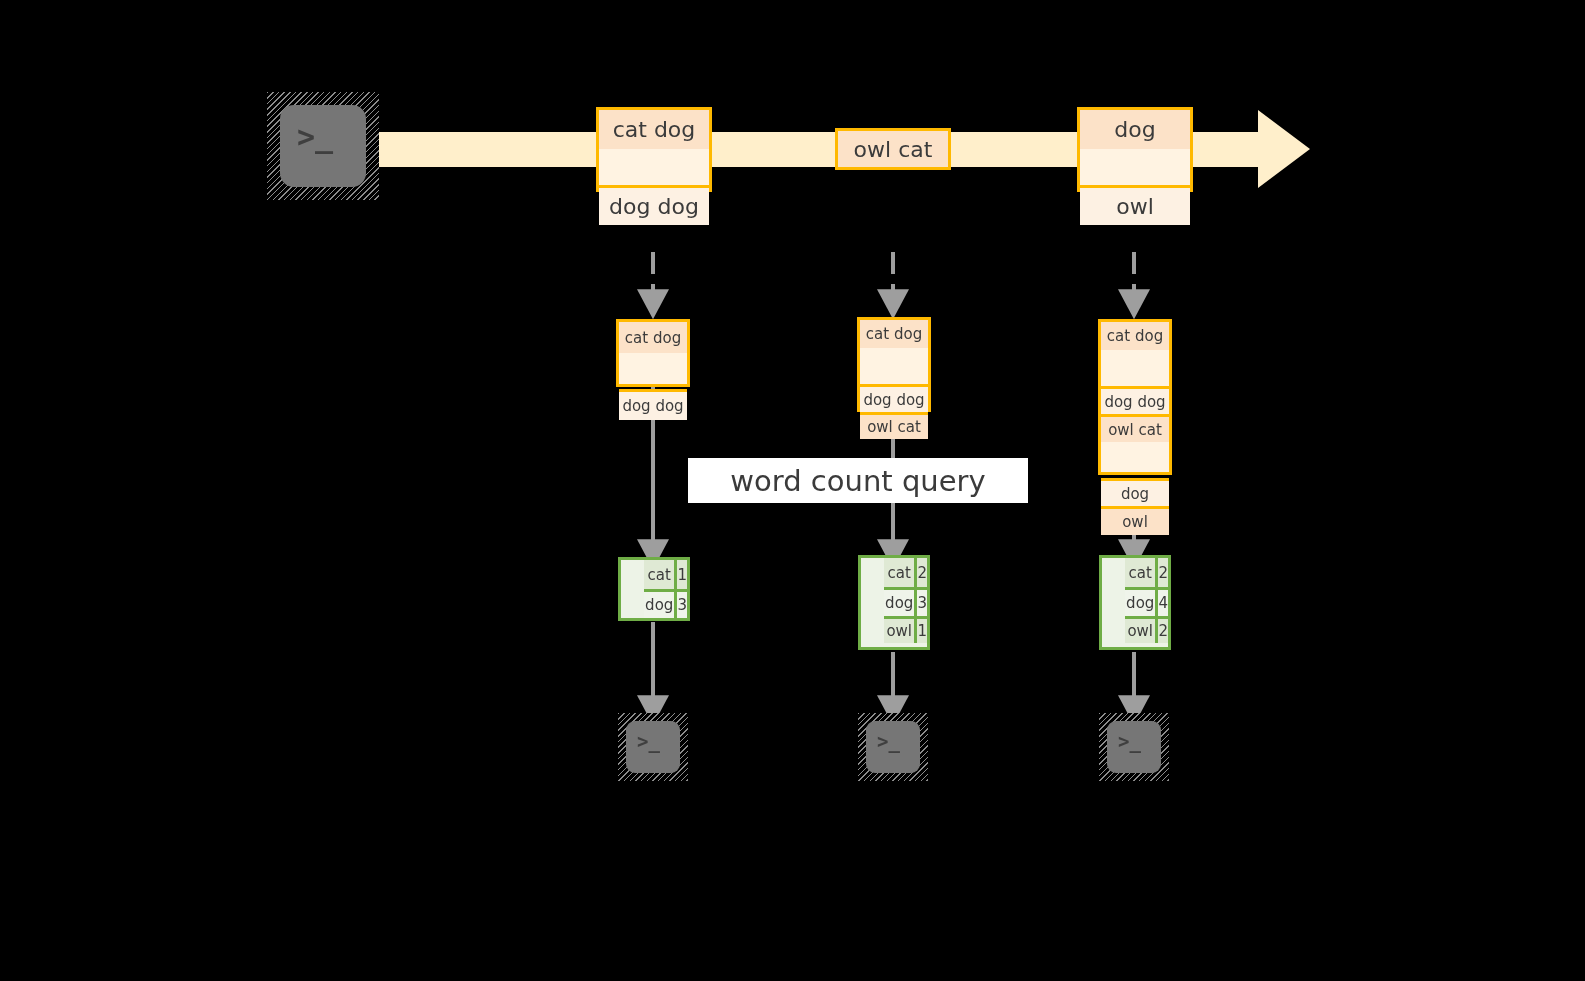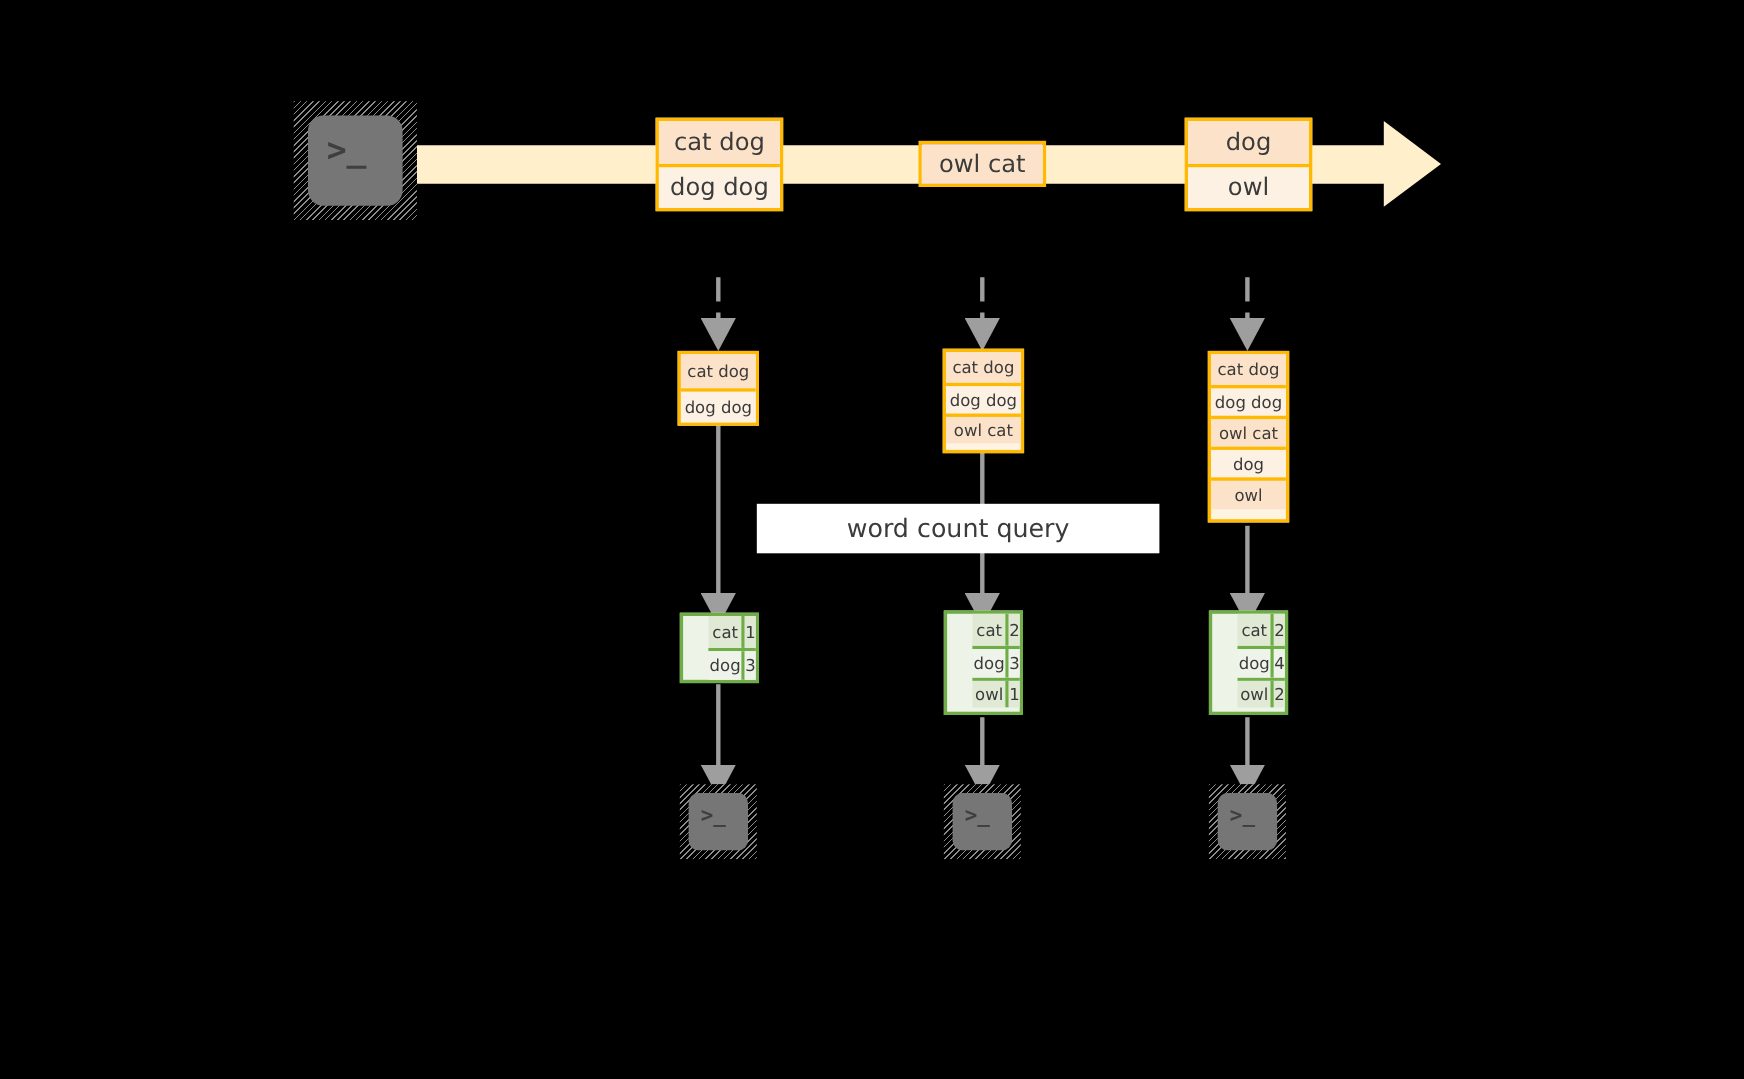"dog dog" .recstack .row.light { margin-top: none -> 36px }
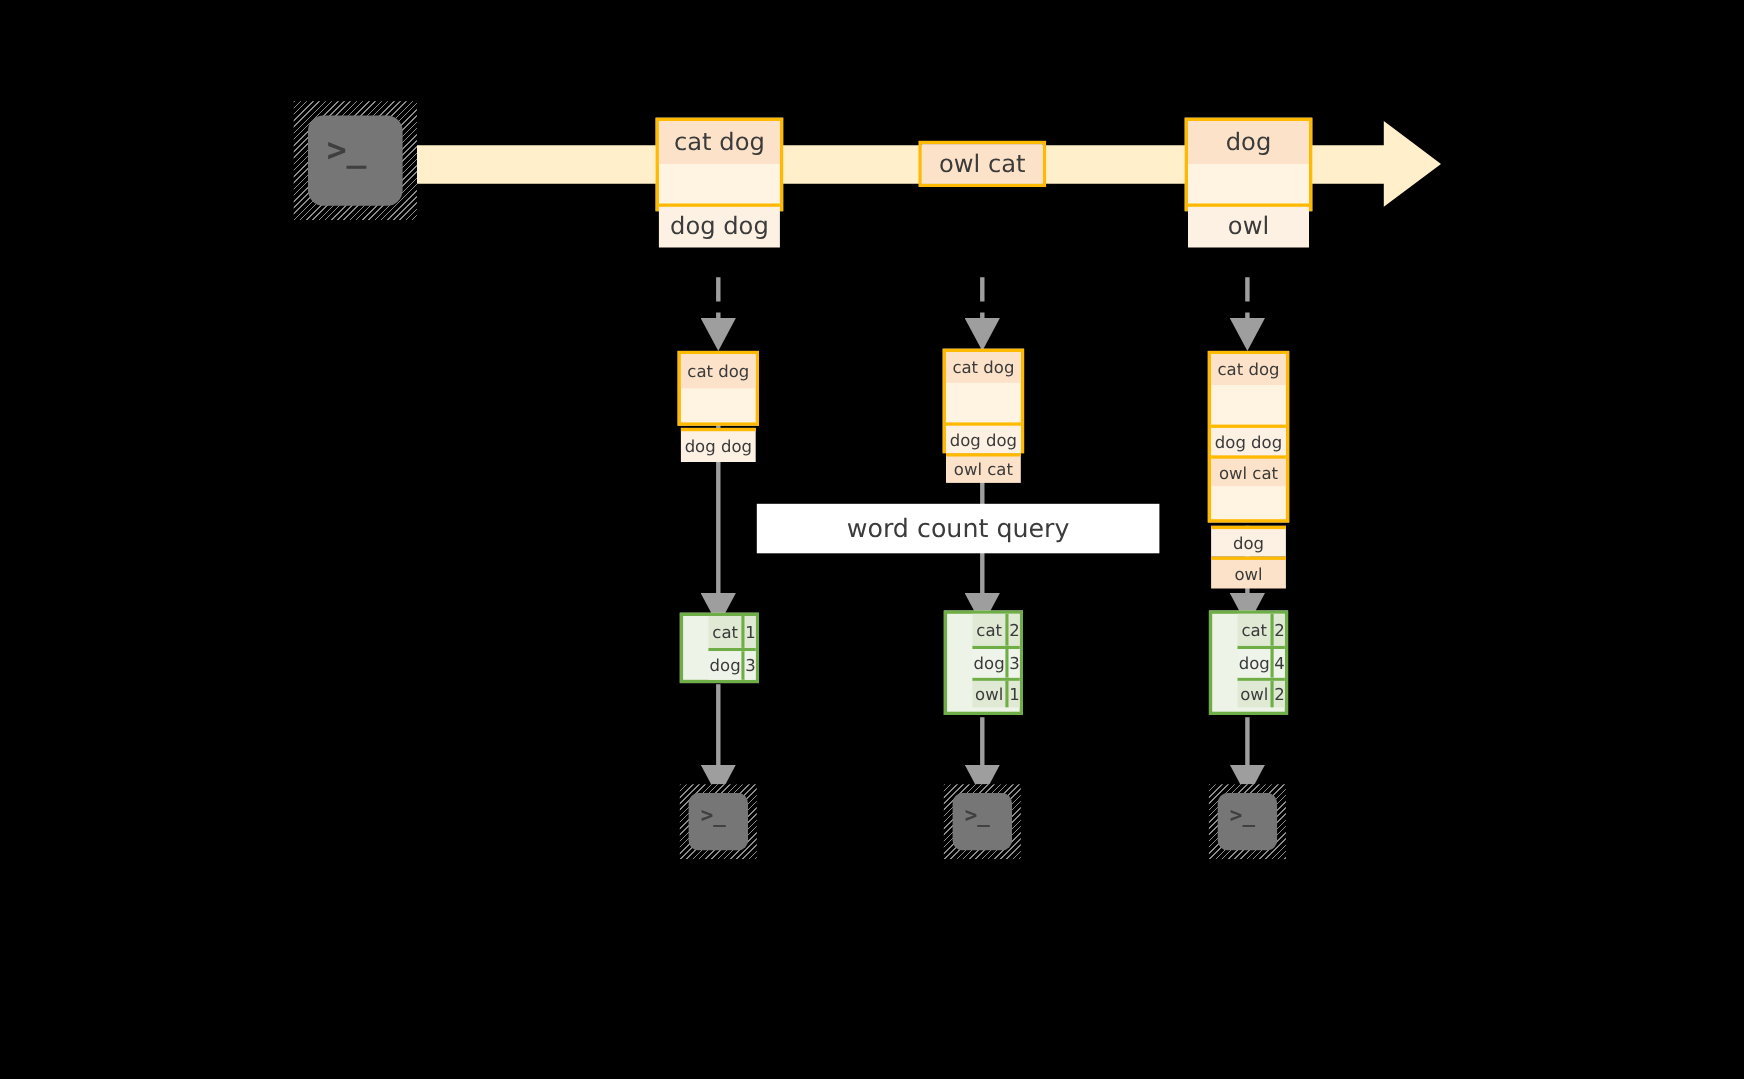"word count query" div.querylabel { font-size: 23px -> 29px; width: 366px -> 340px }
